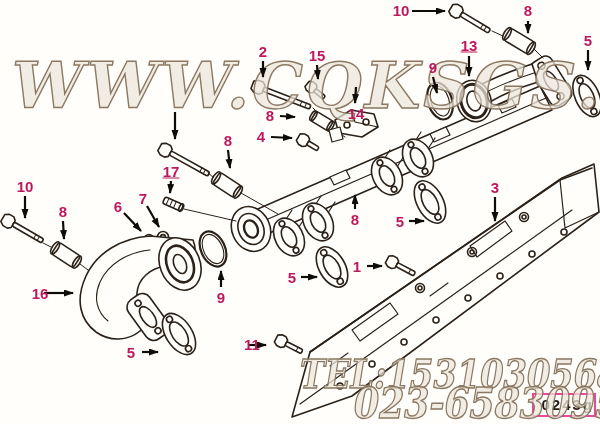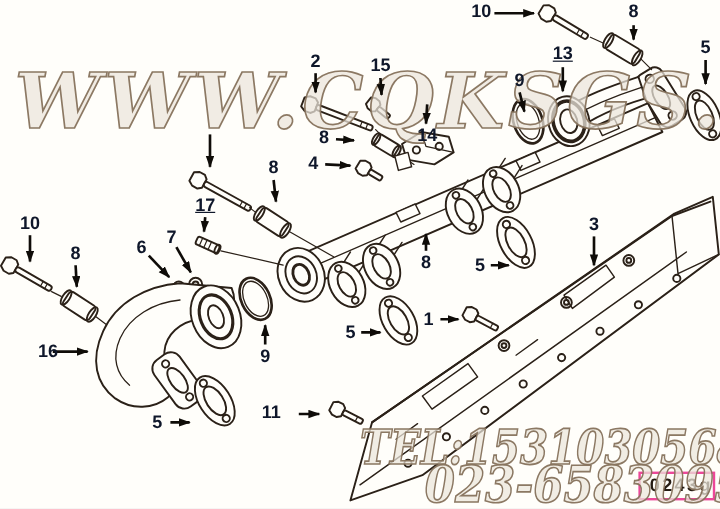"10" .callout { color: #0f172a -> #be185d }
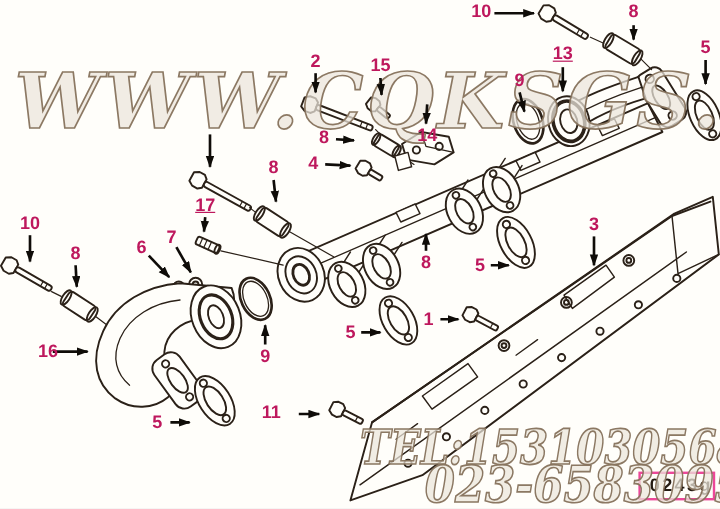"11" div.callout { left: 226px -> 252px }
